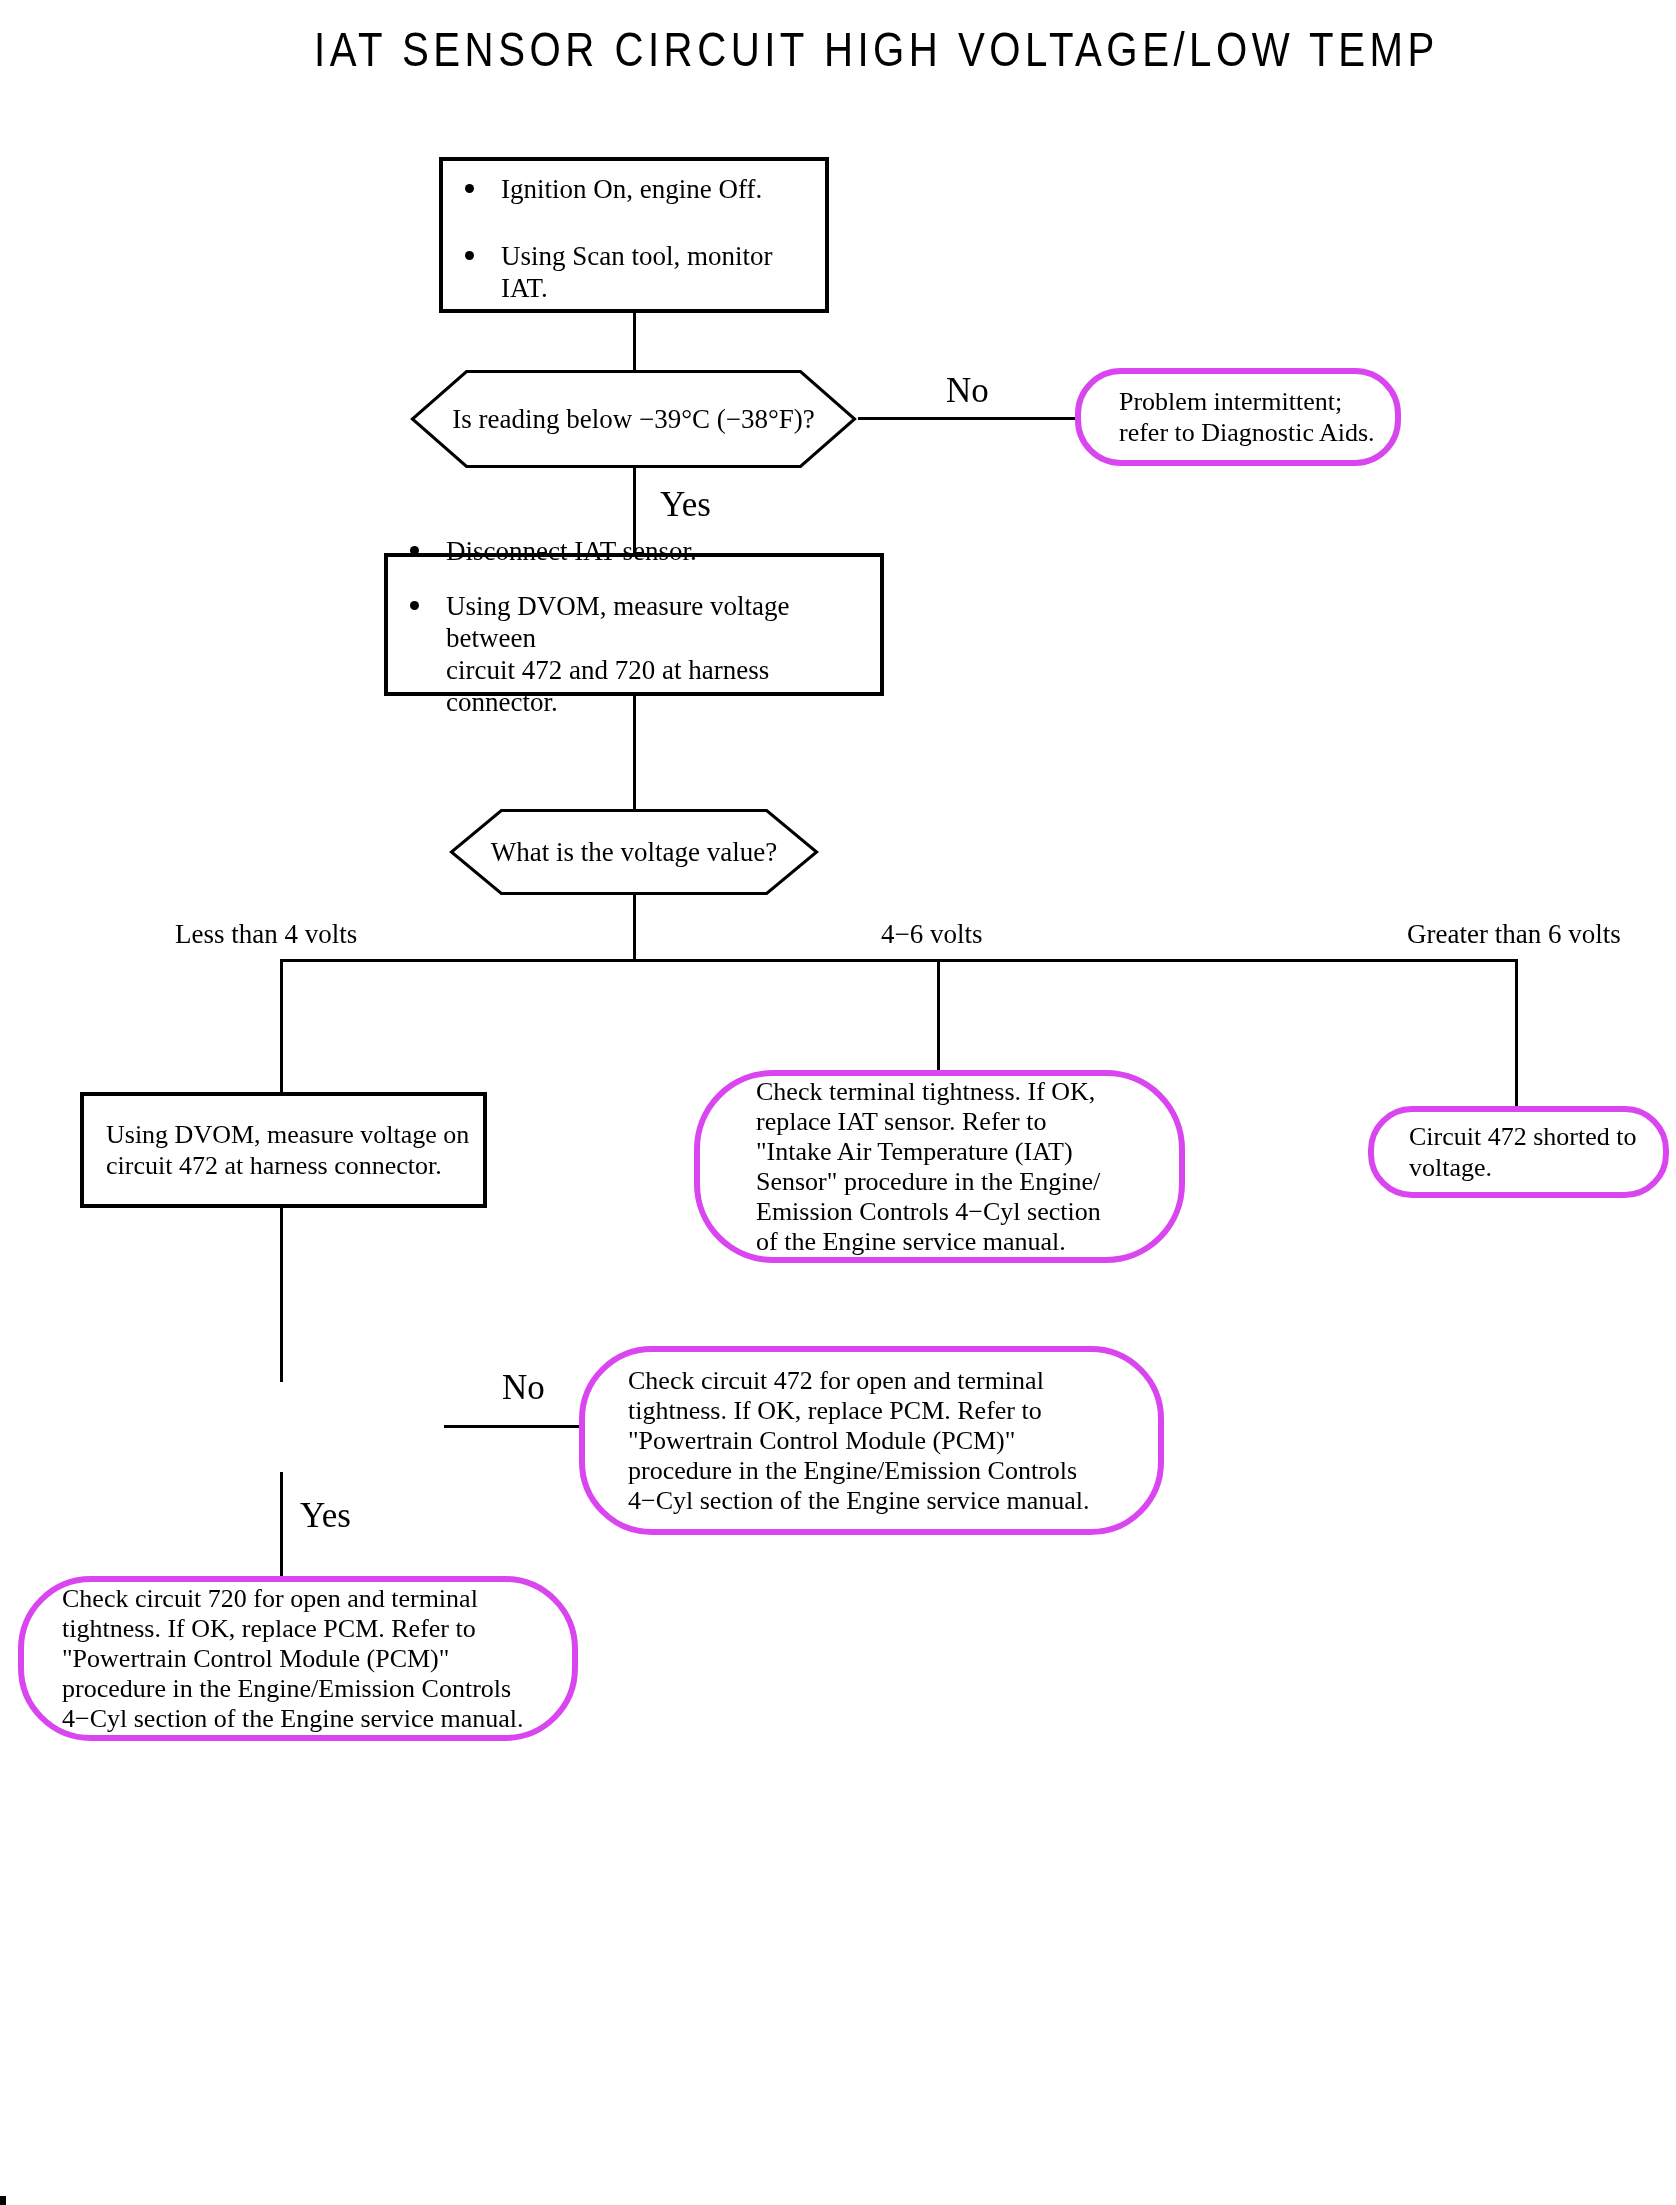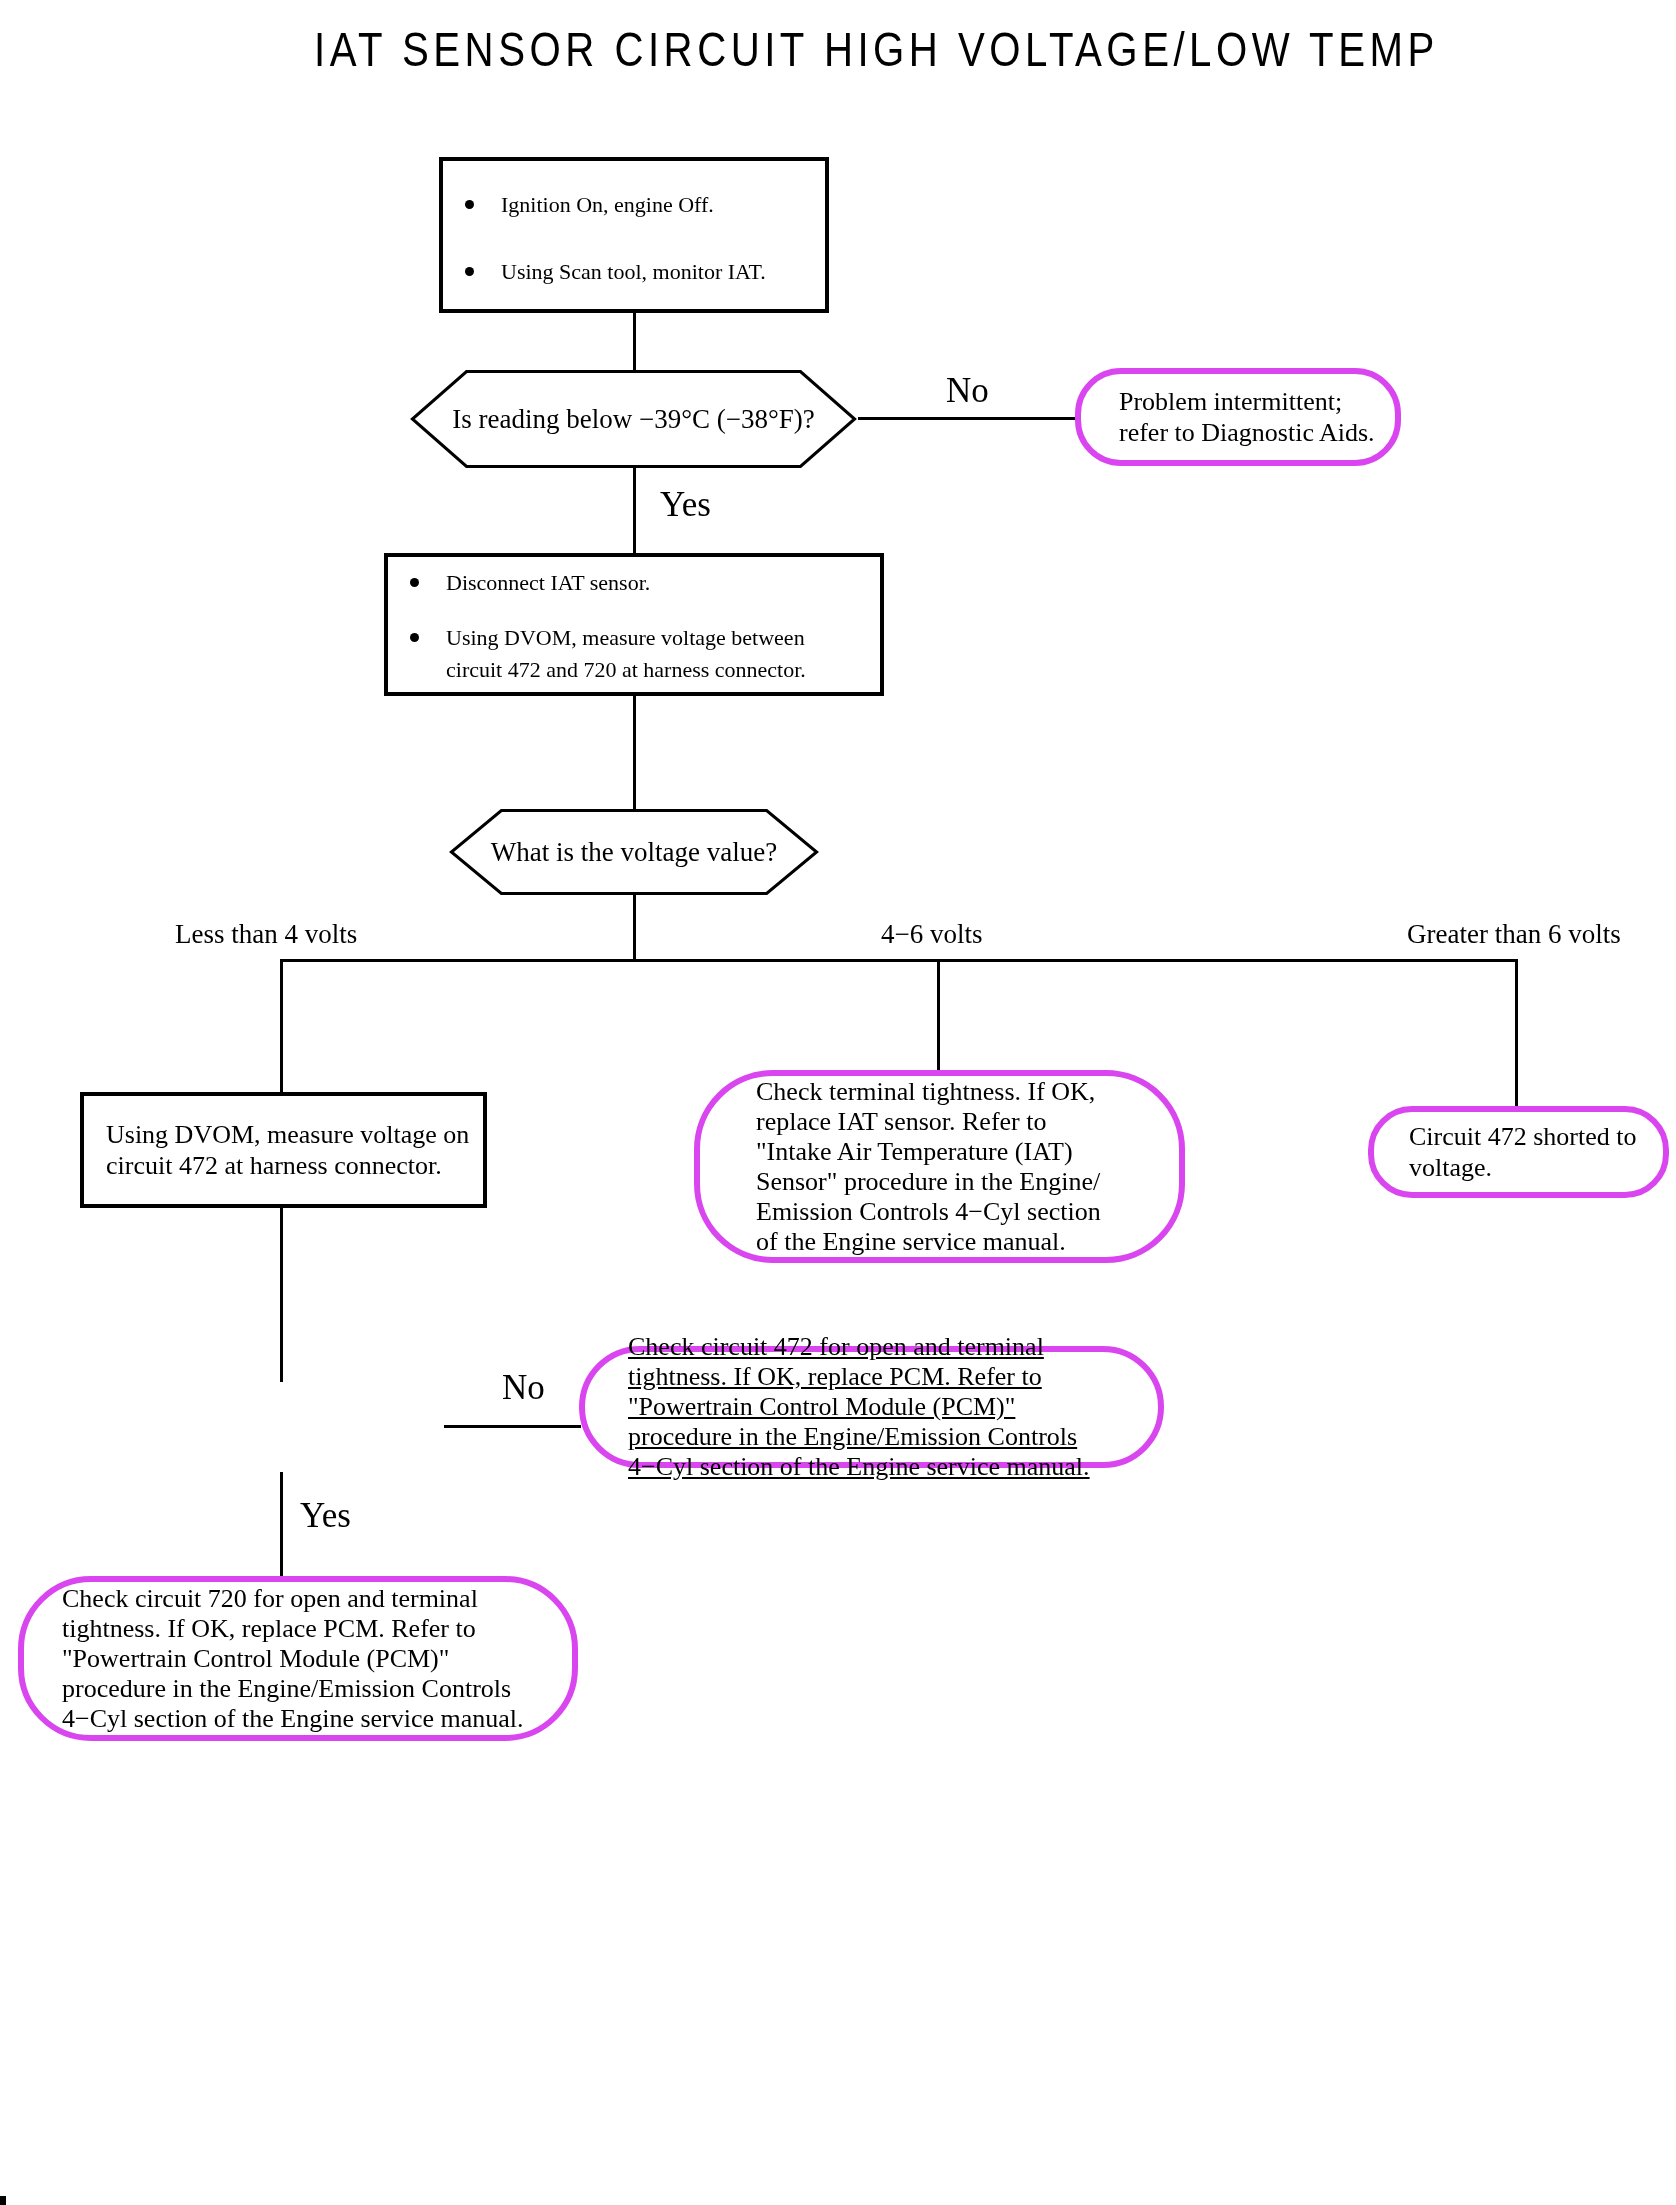"Ignition On, engine Off." .bullet-text { font-size: 22px -> 27px }
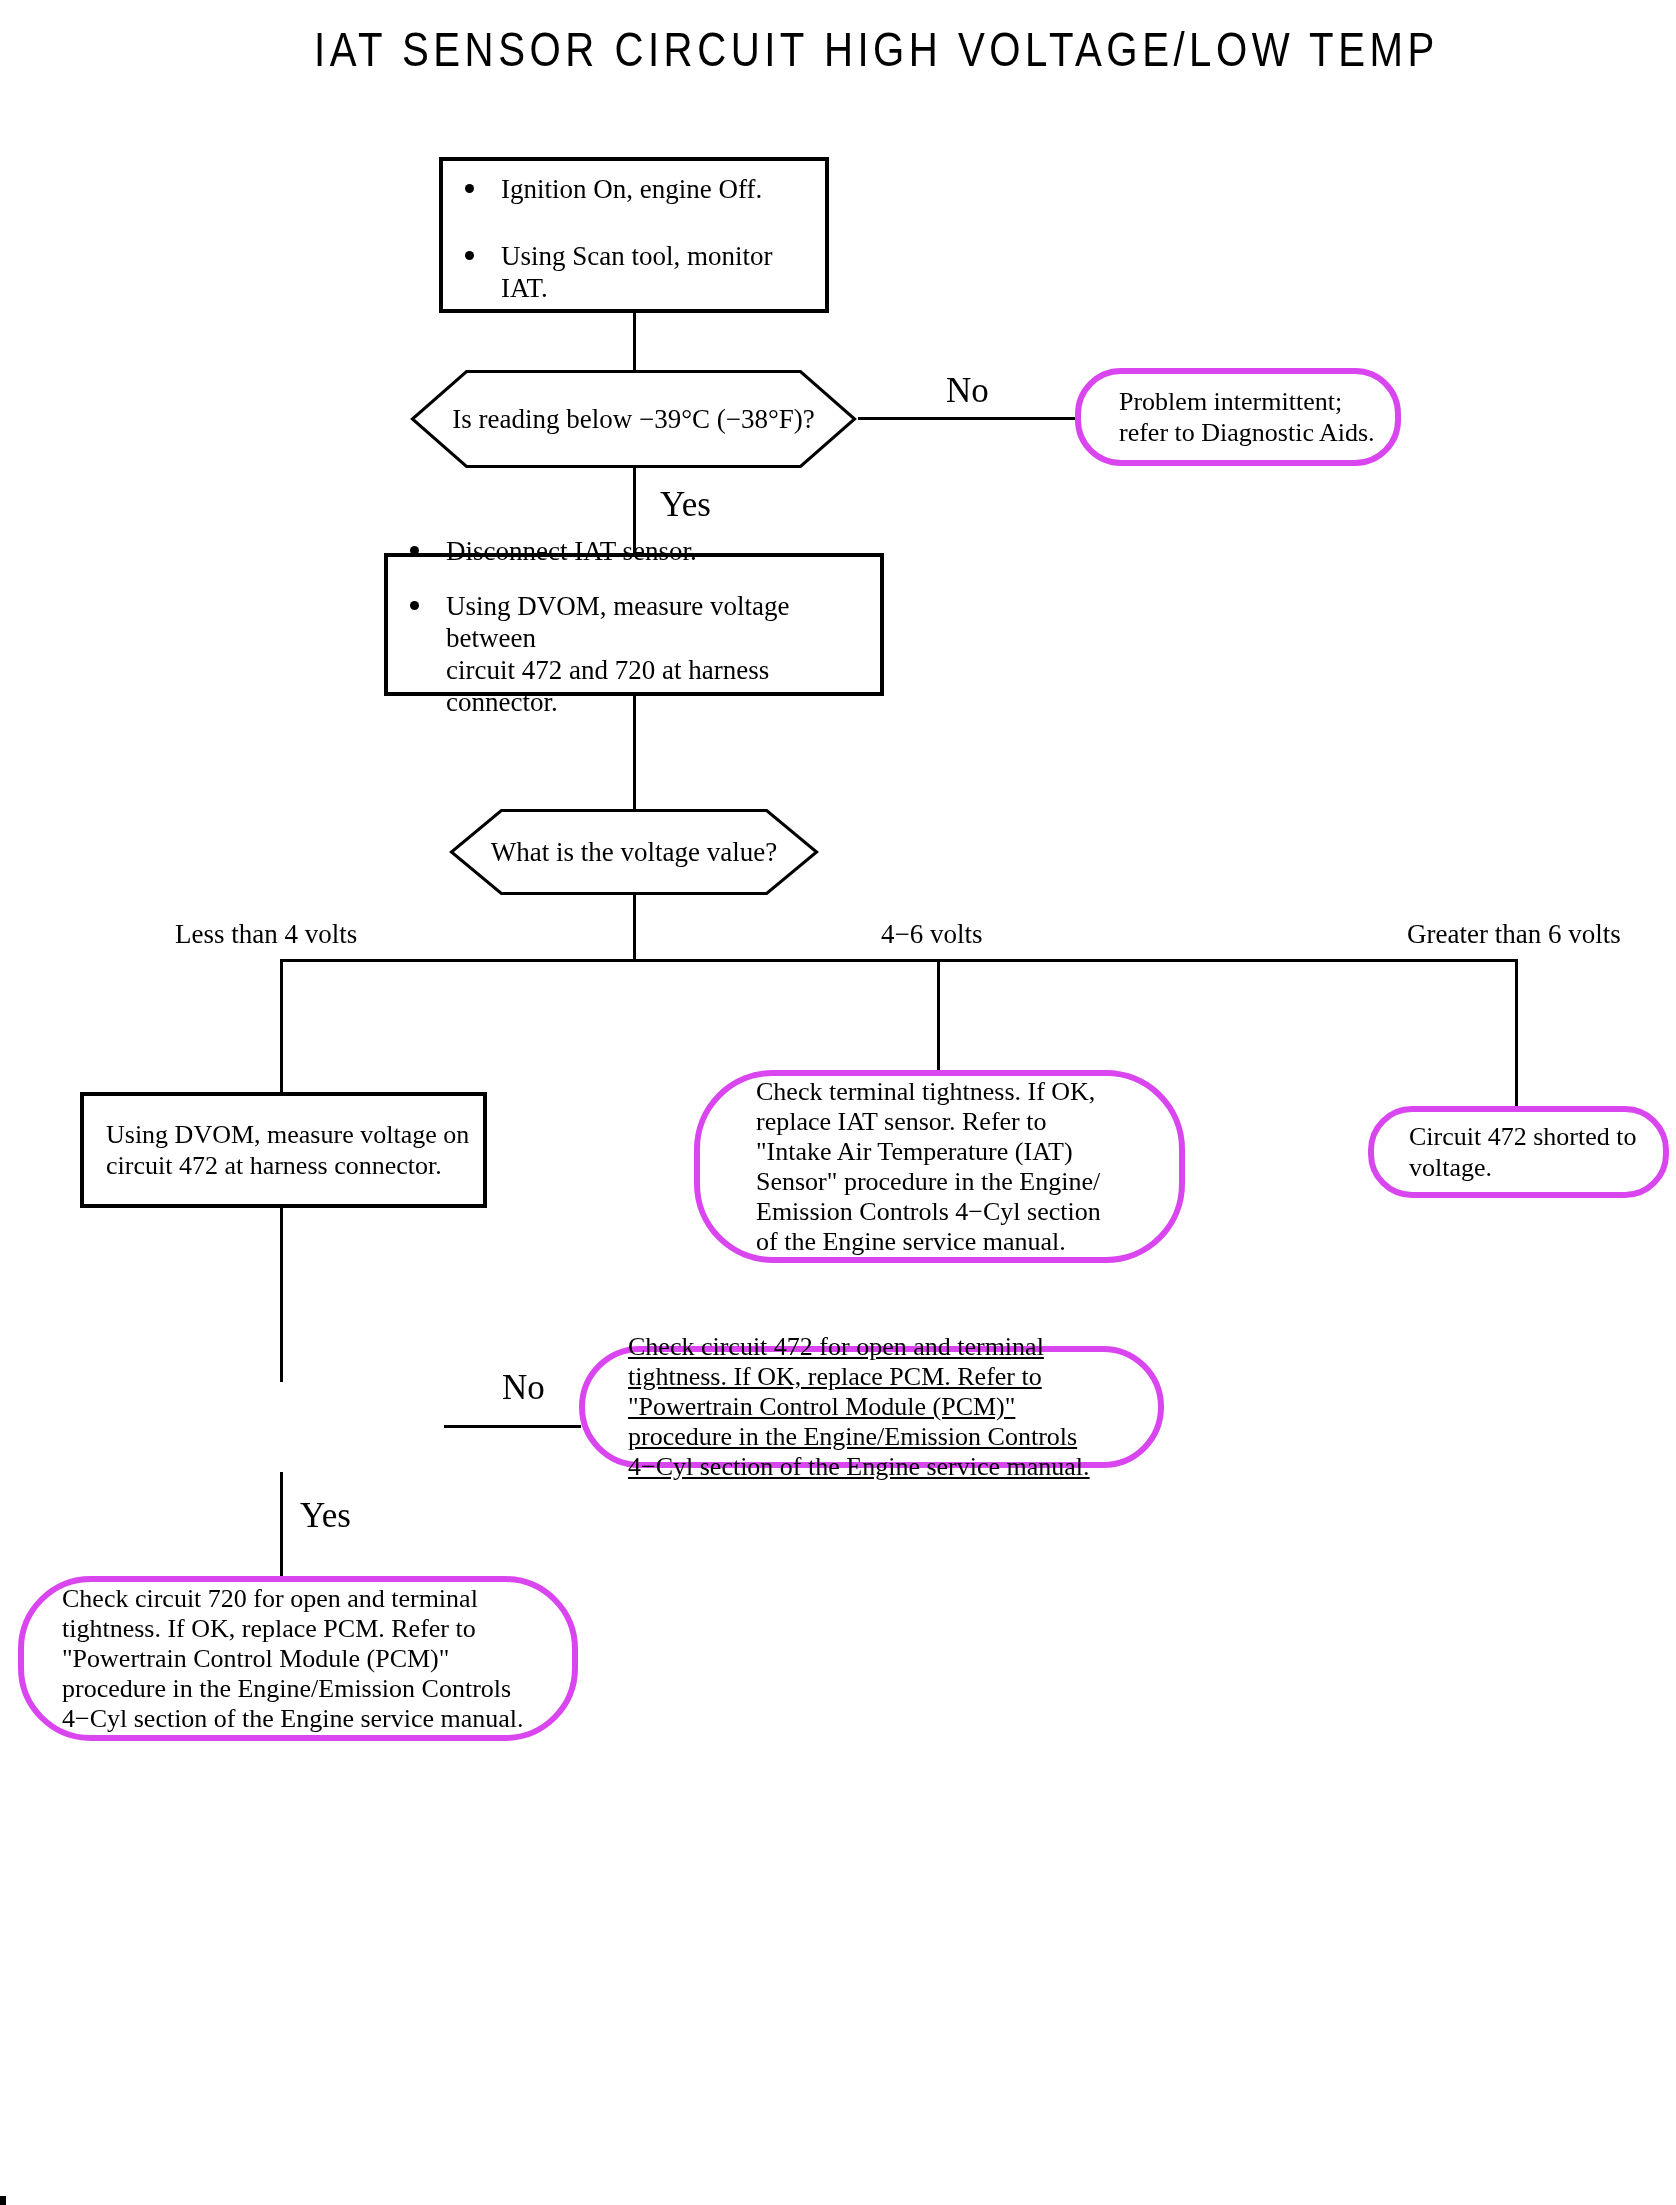"Check circuit 472 for open" div.node { height: 122px -> 189px; text-decoration: underline -> none }
